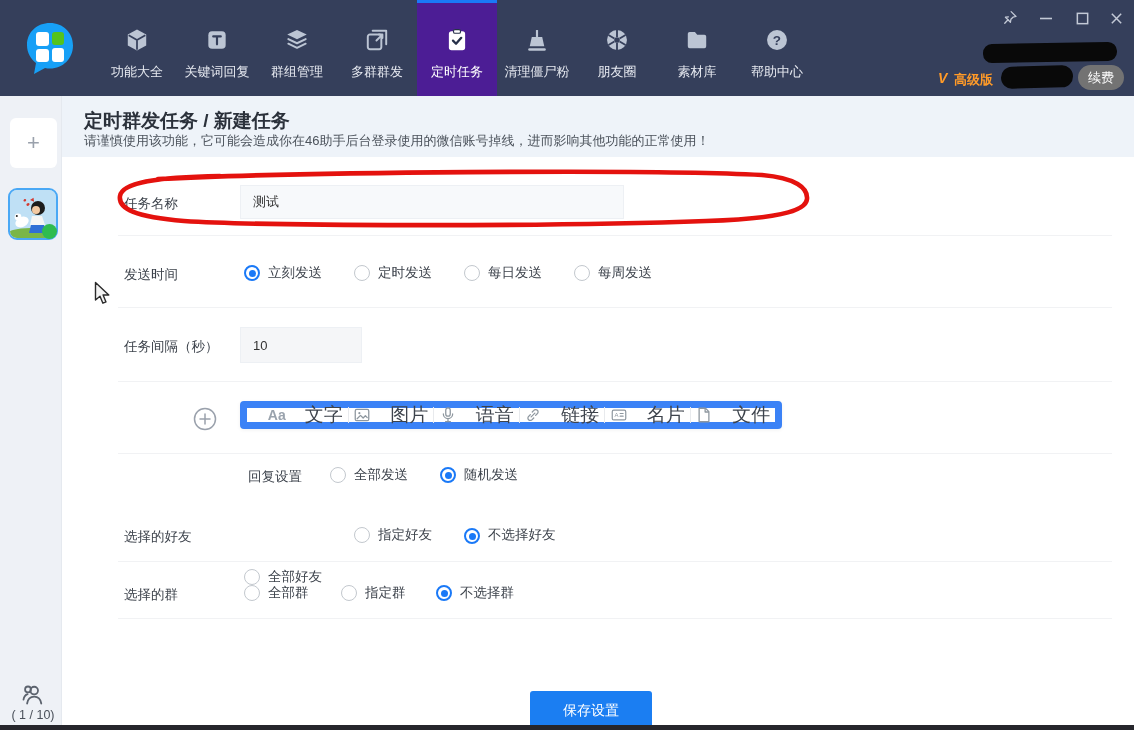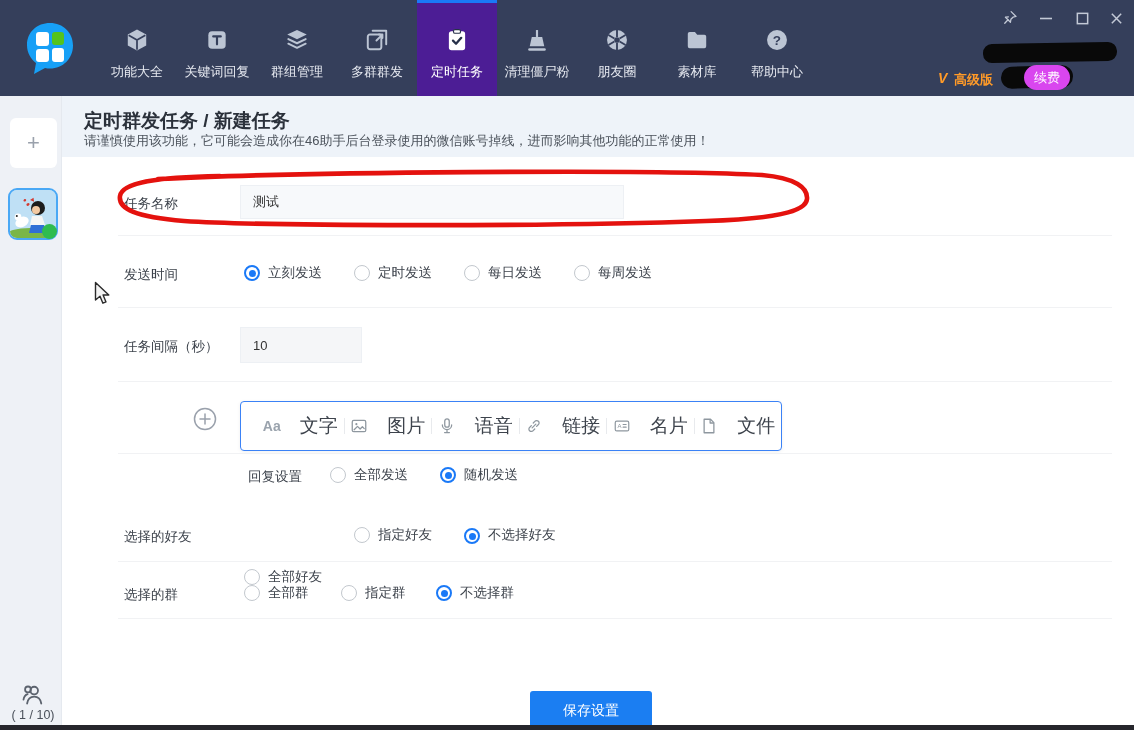"续费" .renew-btn { background: #d946ef -> #737373; left: 1024px -> 1078px }
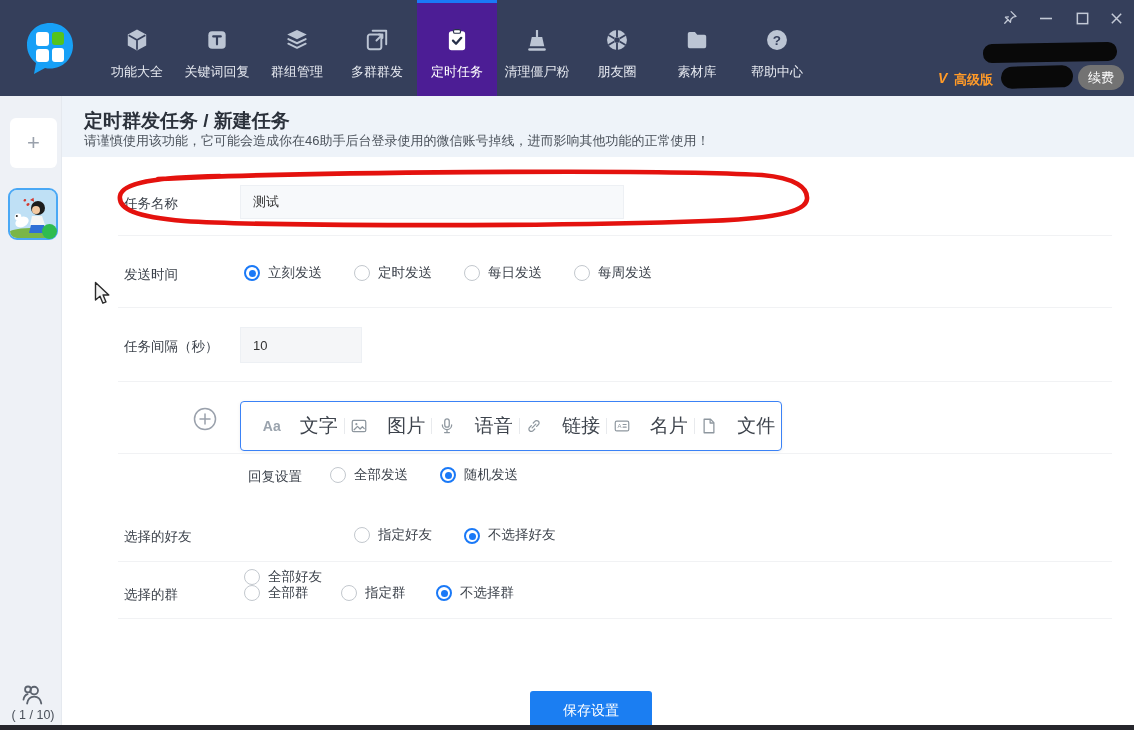"Aa" .toolbar { border: 1px solid #3b82f6 -> 7px solid #3b82f6; height: 50px -> 28px }
